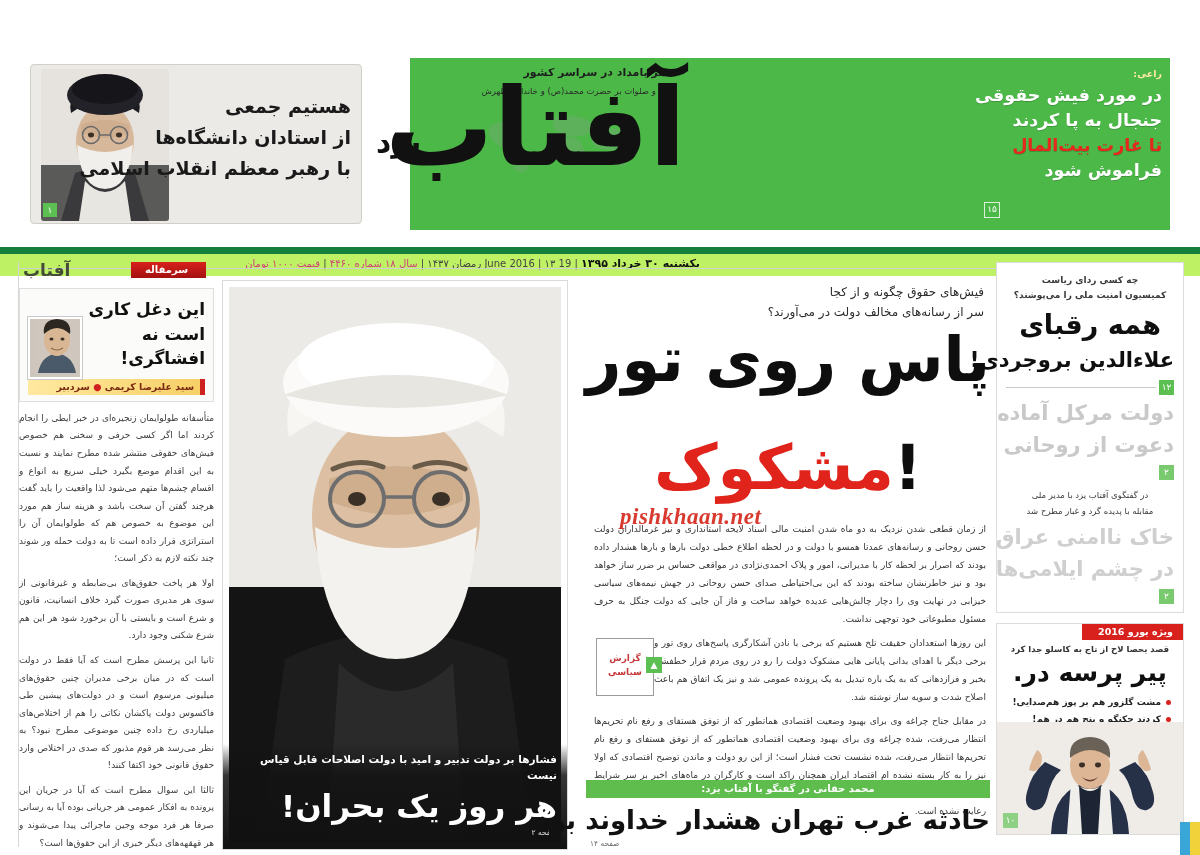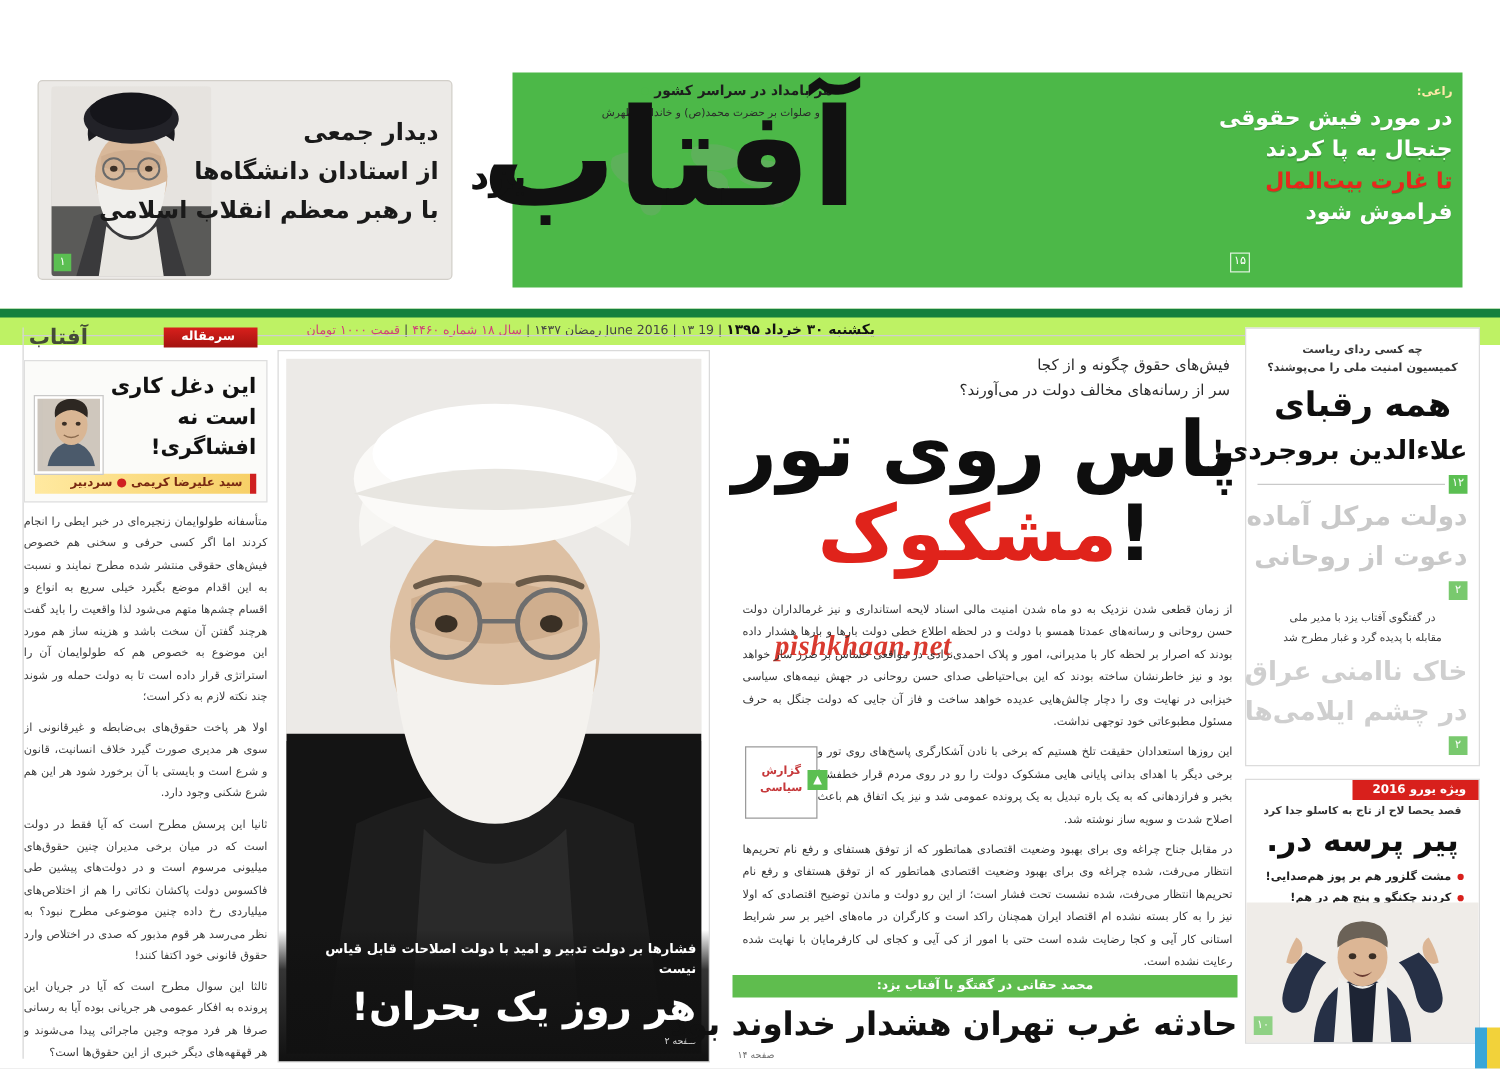"دیدار جمعی" div { text: دیدار -> هستیم }
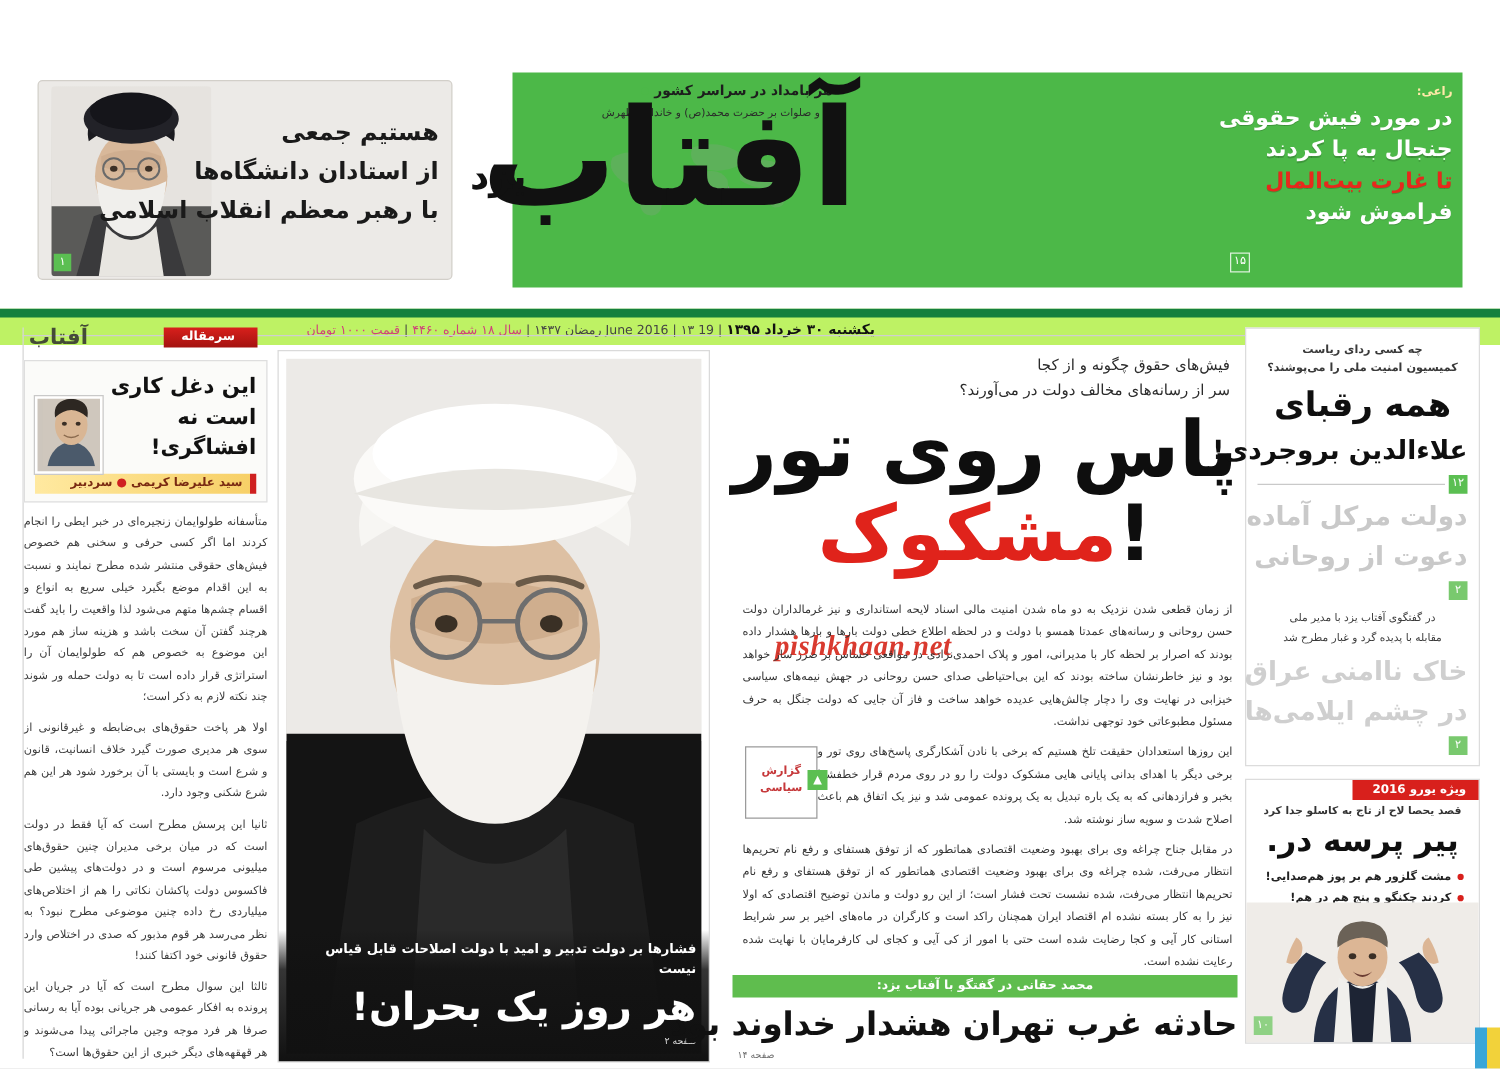"!مشکوک" .lead-h1-red { margin-top: none -> 41px }
